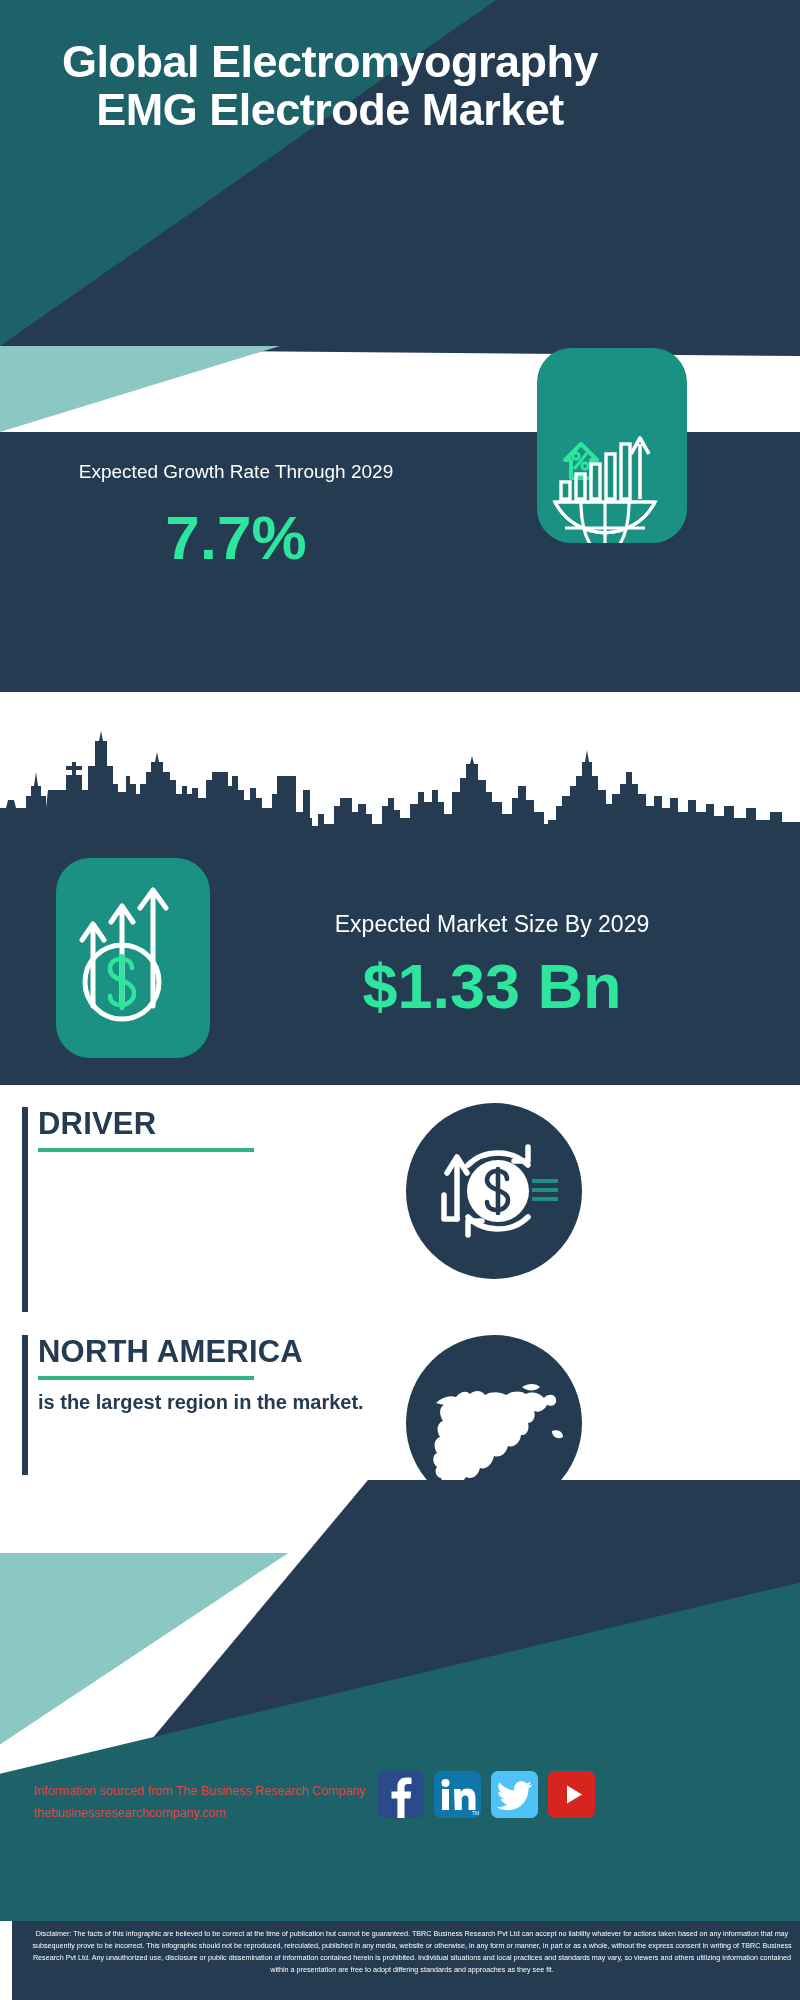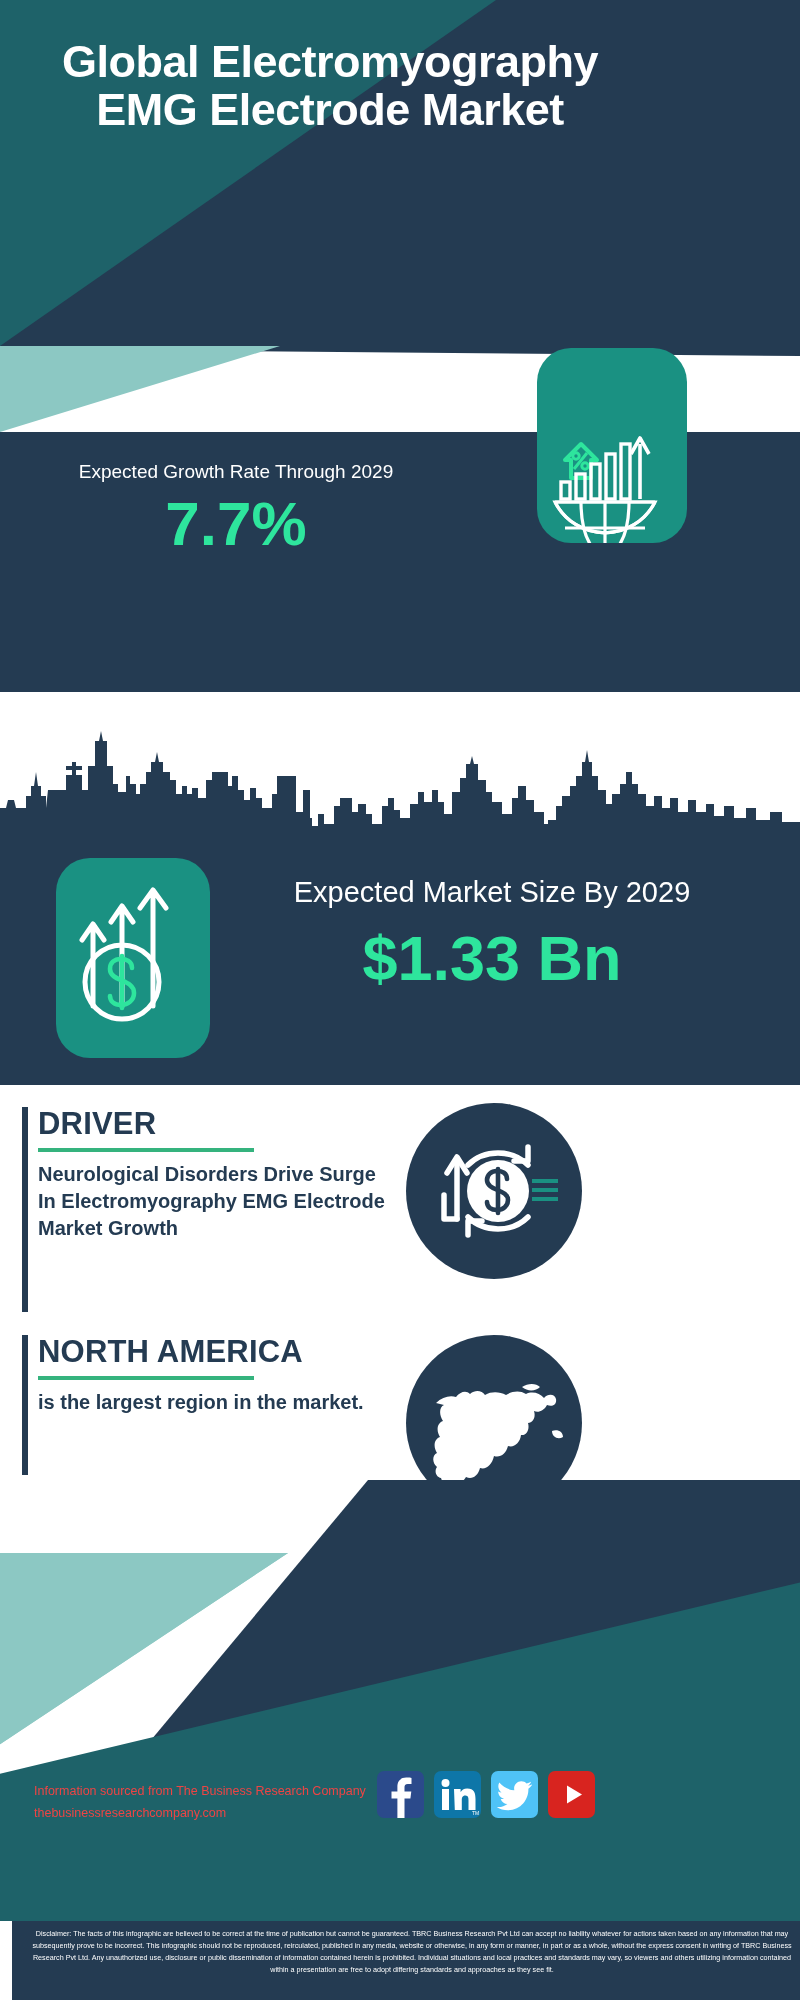"7.7%" .growth-value { margin-top: 6px -> 20px }
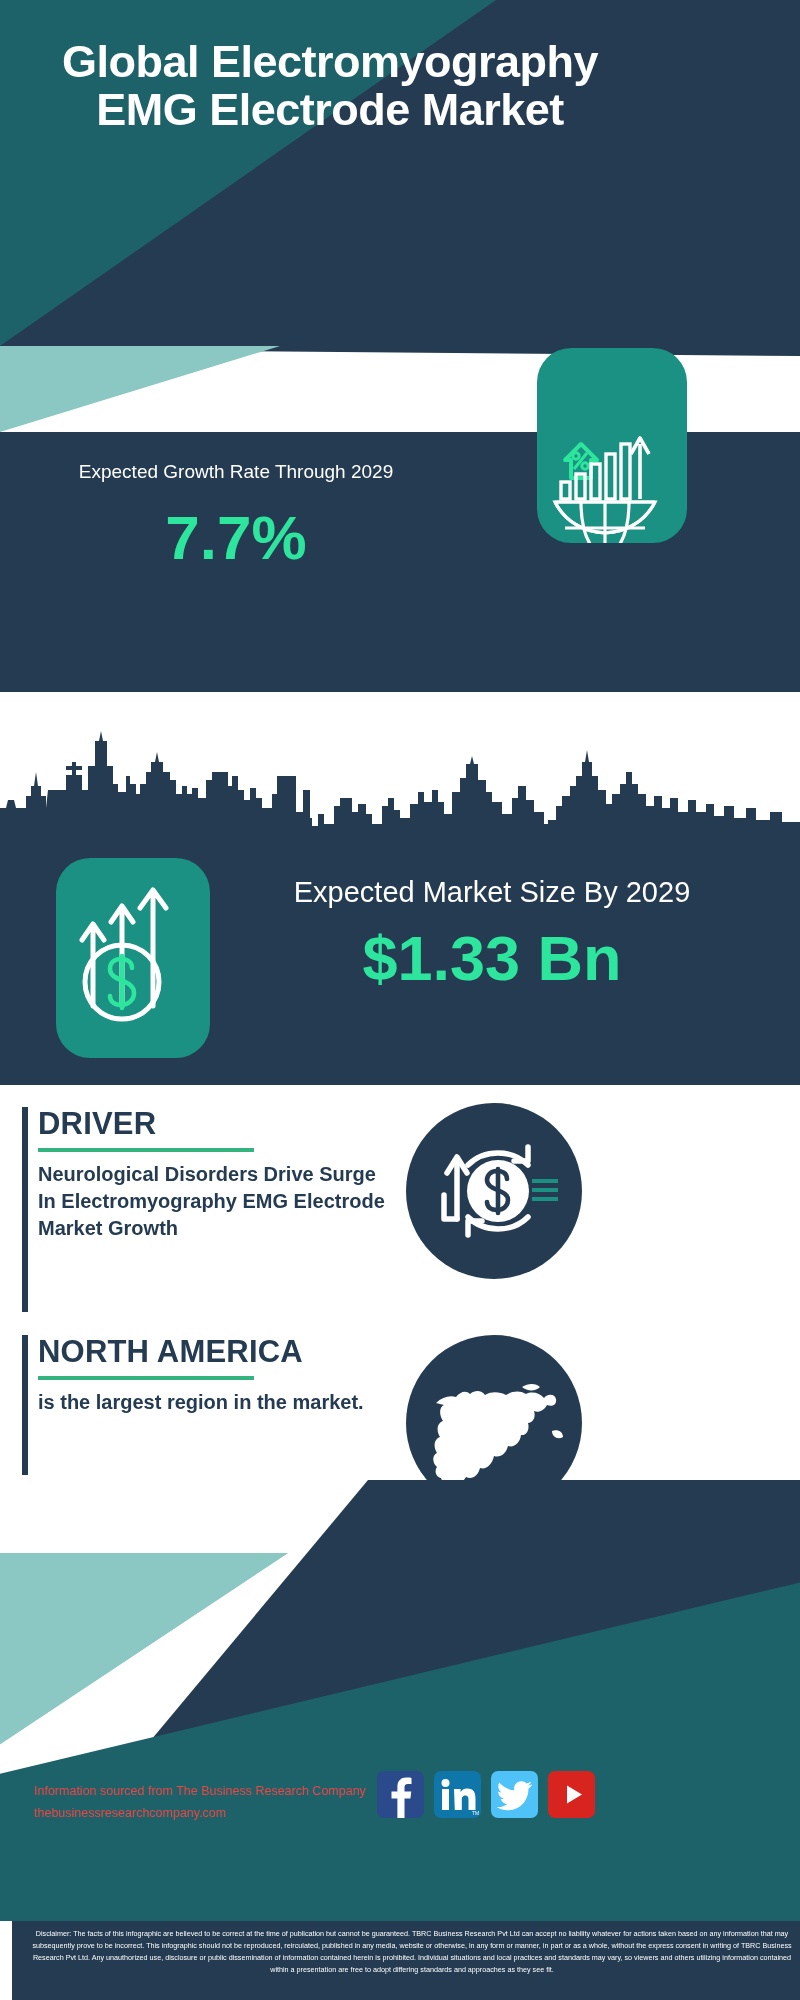"Expected Market Size By 2029" .market-label { font-size: 29px -> 23px; margin-top: none -> 36px }
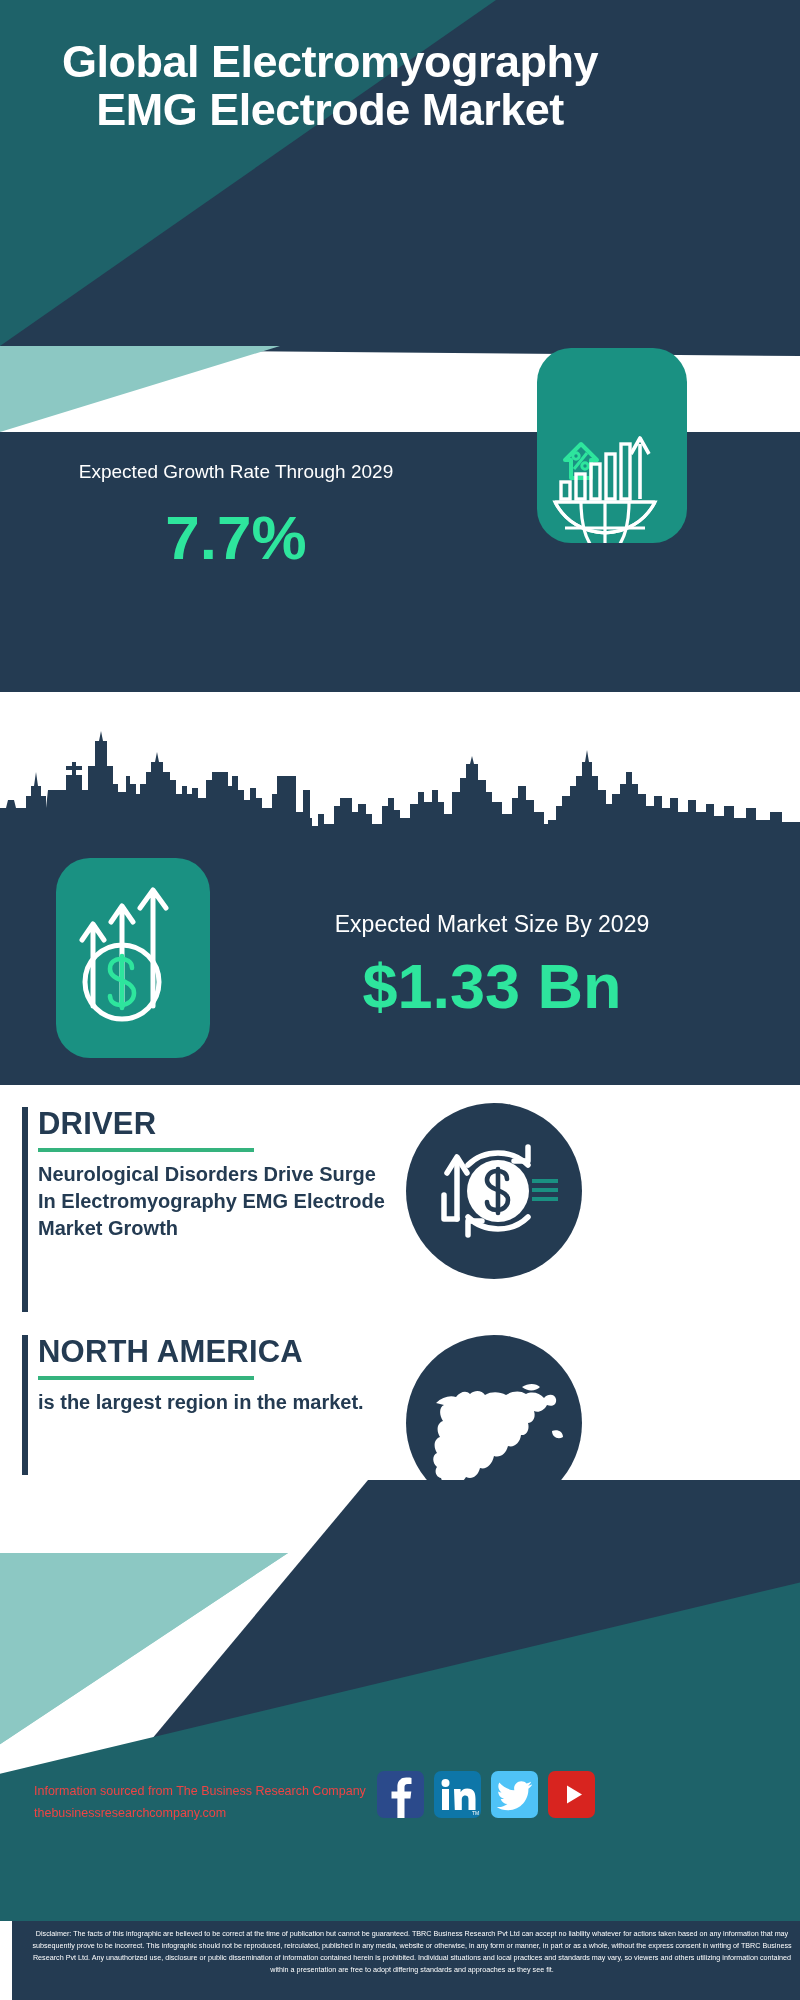"Neurological Disorders Drive Surge In" div.block-body { html: <div>Neurological Disorders Drive Surge In Electromyography EMG Electrode Market Growth</div> -> none }
